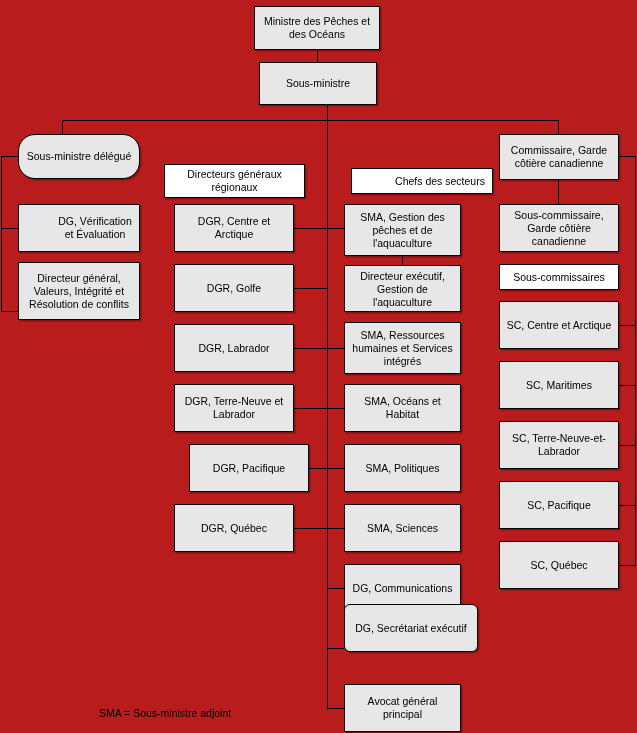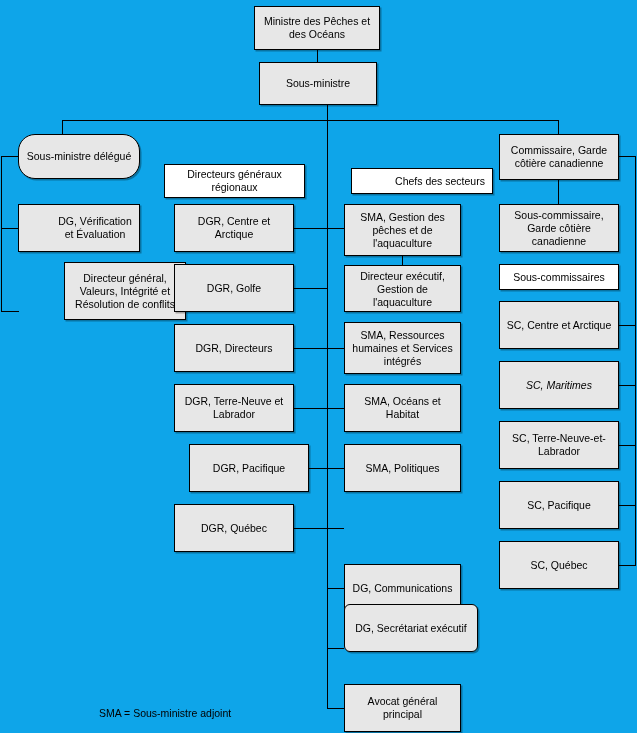"Ministre des Pêches et des" #chart { background: #0ea5e9 -> #b91c1c }
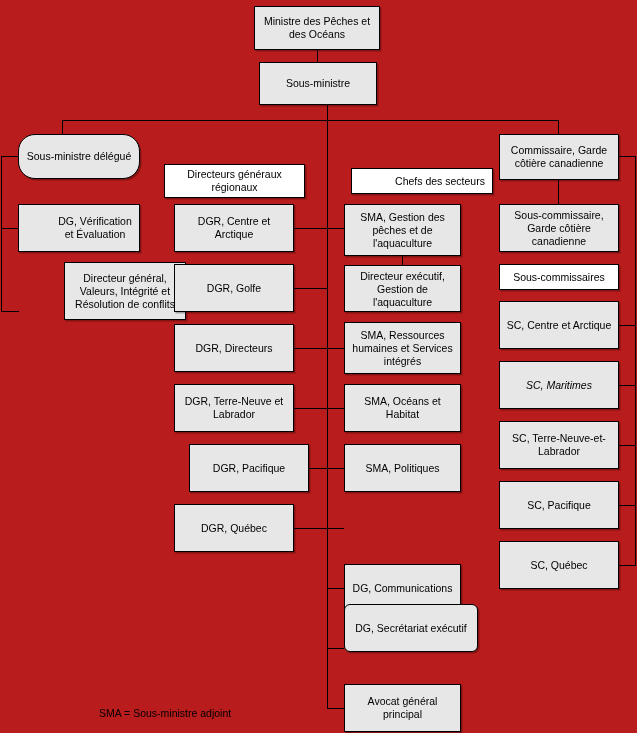"Directeur général, Valeurs, Intégrité et" div.box { margin-left: 46px -> none }
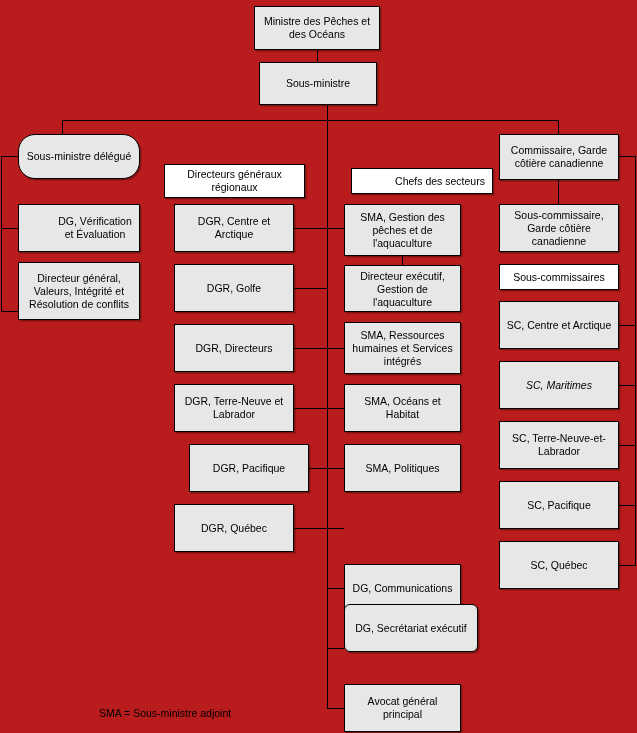"DGR, Directeurs" span { text: Directeurs -> Labrador }
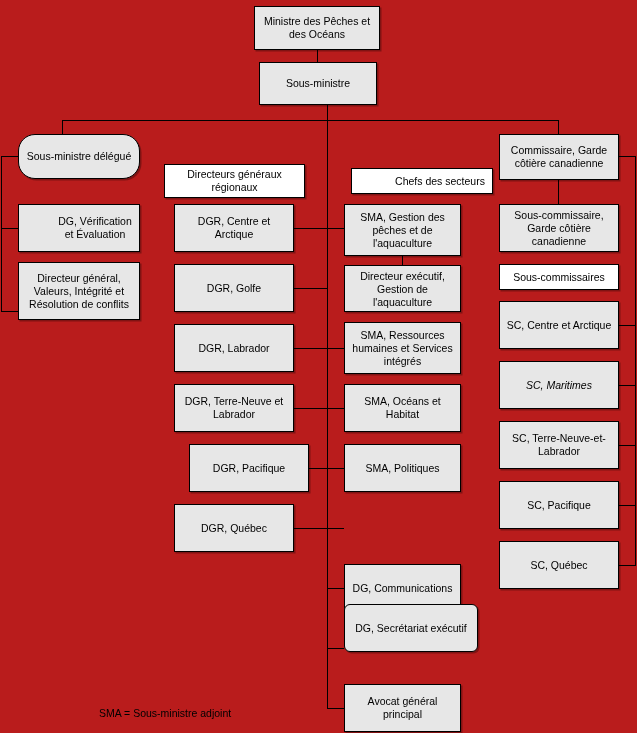"SC, Maritimes" div.box { font-style: italic -> none }
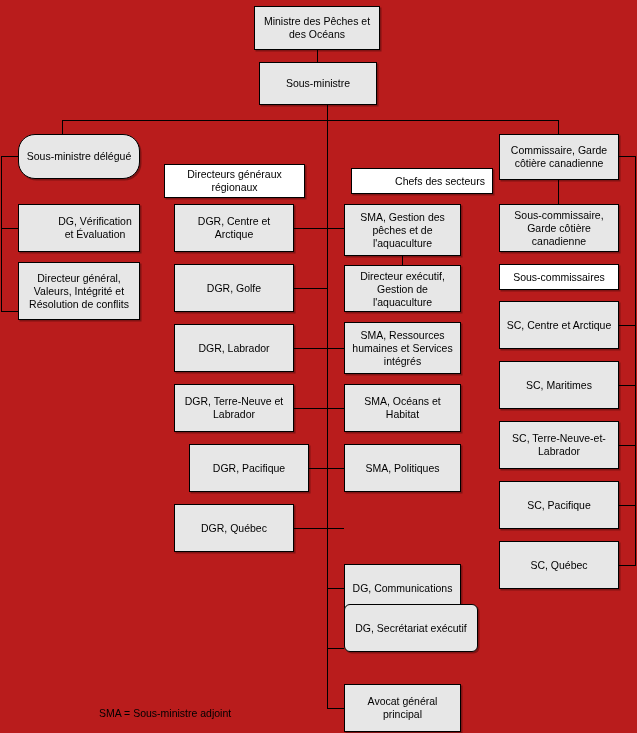"SMA, Sciences" div.box { html: none -> <div> <span>SMA, Sciences</span> </div> }
